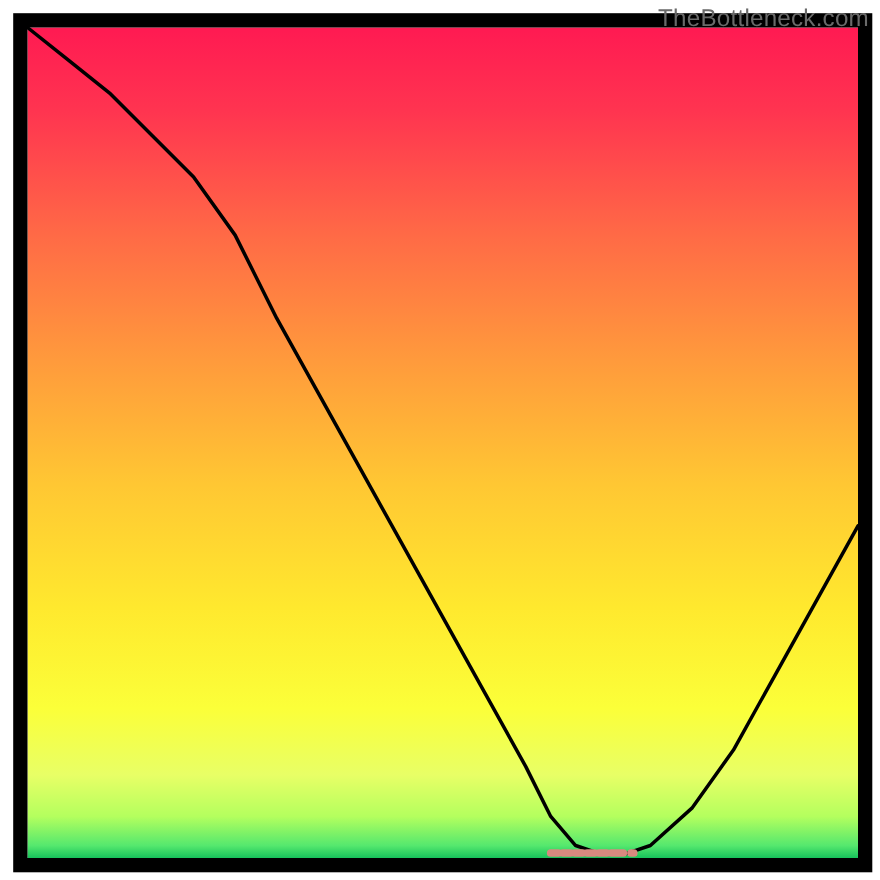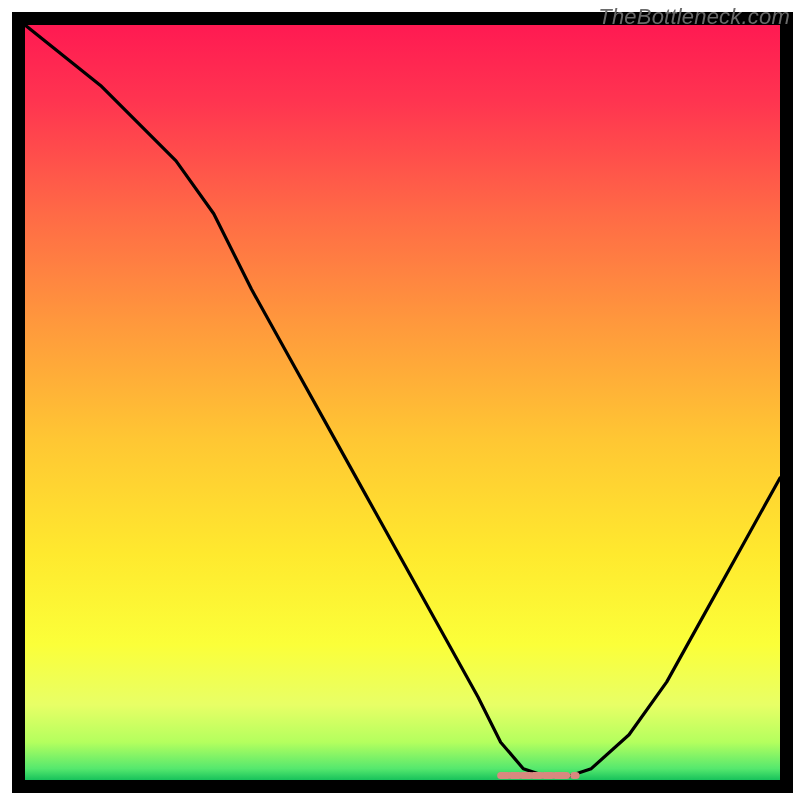"TheBottleneck.com" .chart-container { font-style: italic -> none }
